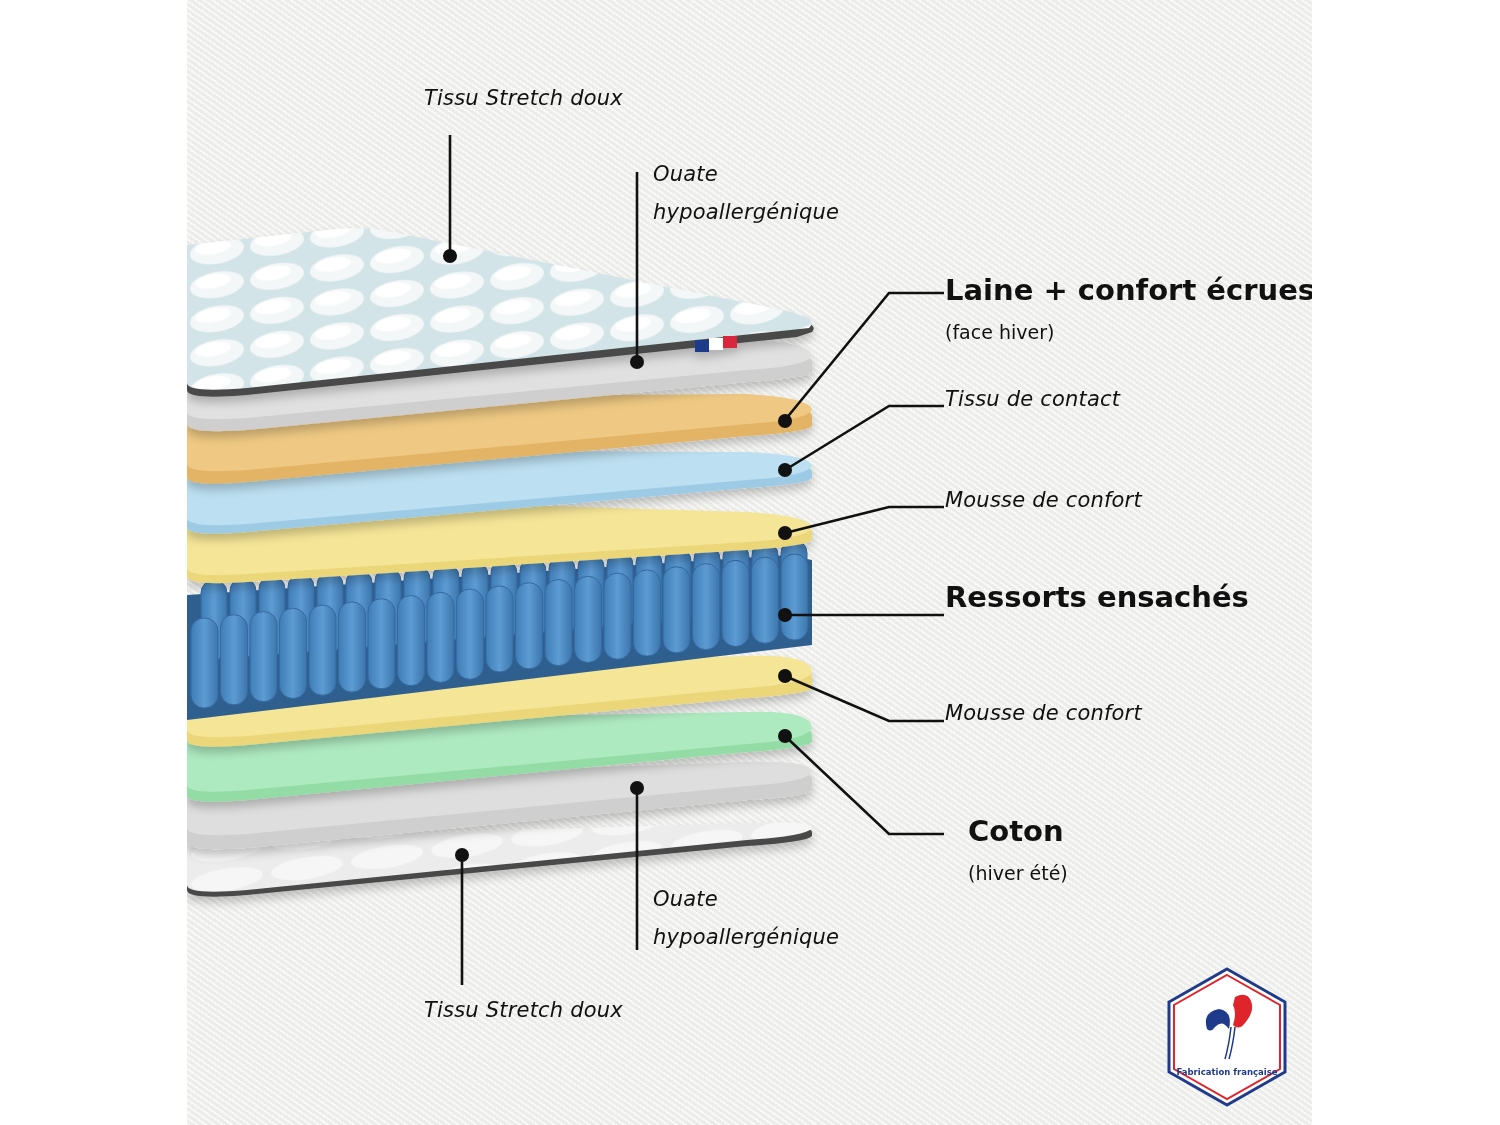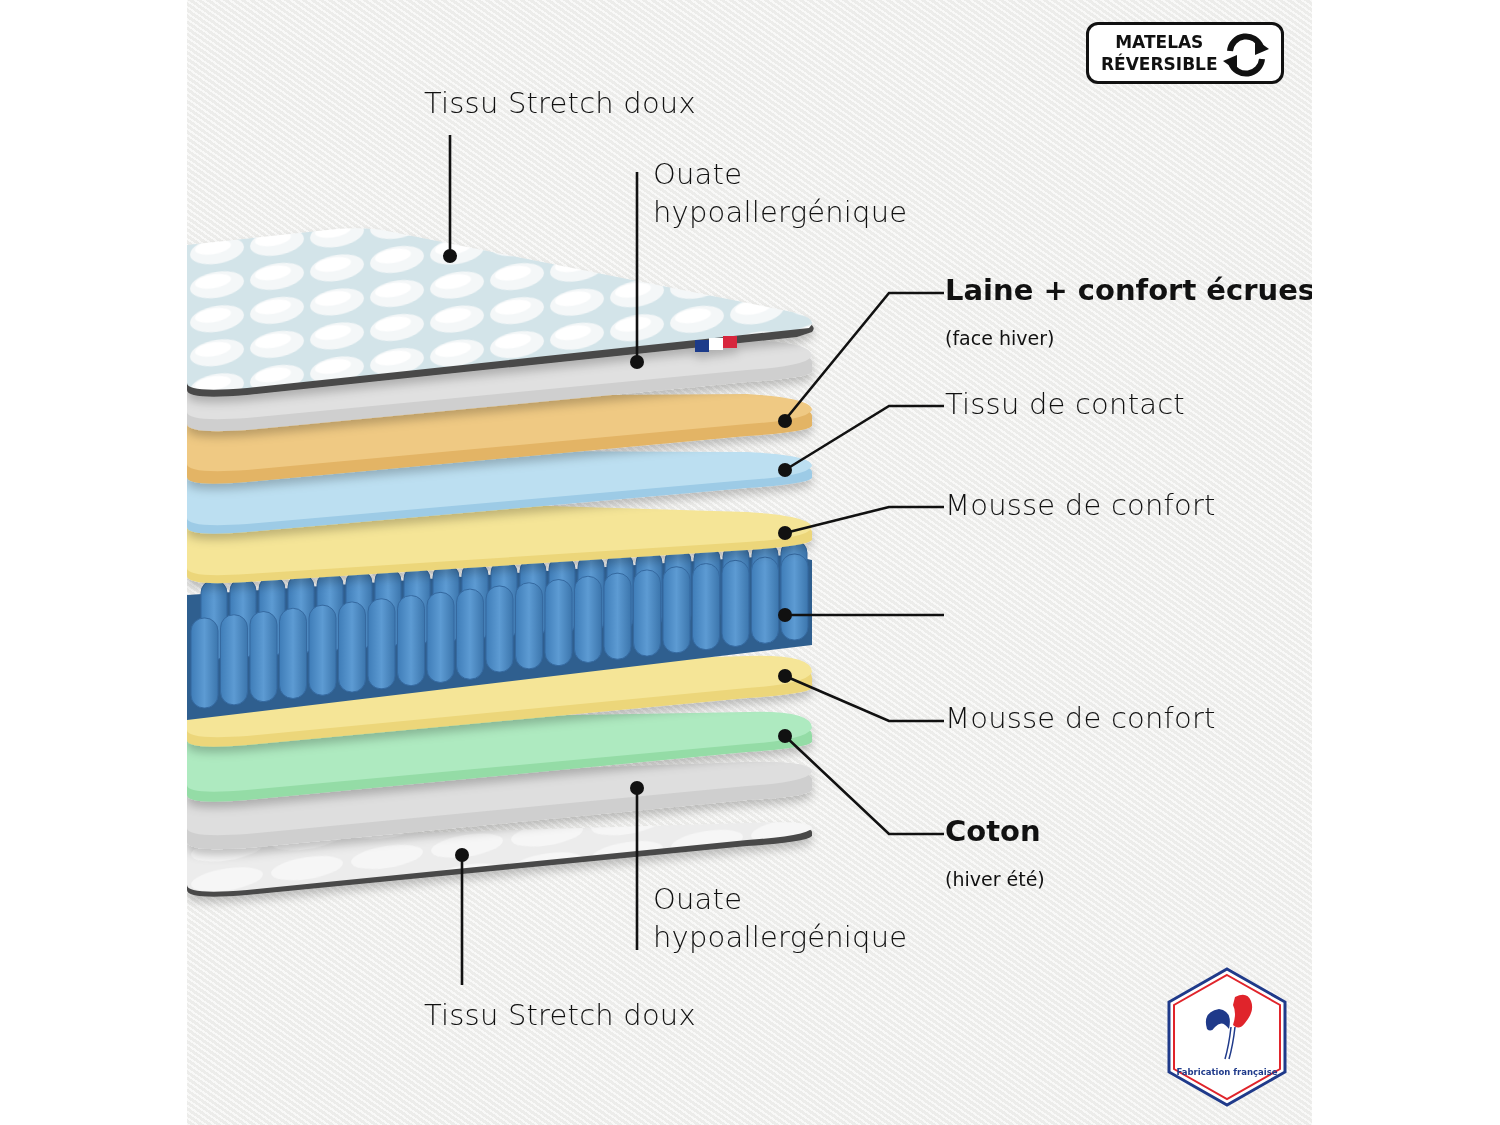"MATELAS" div.badge { html: <div> <div> <div>MATELAS</div> <div>RÉVERSIBLE</div> </div> <svg> <path></path> <polygon></polygon> <path></path> <polygon></polygon> </svg> </div> -> none }
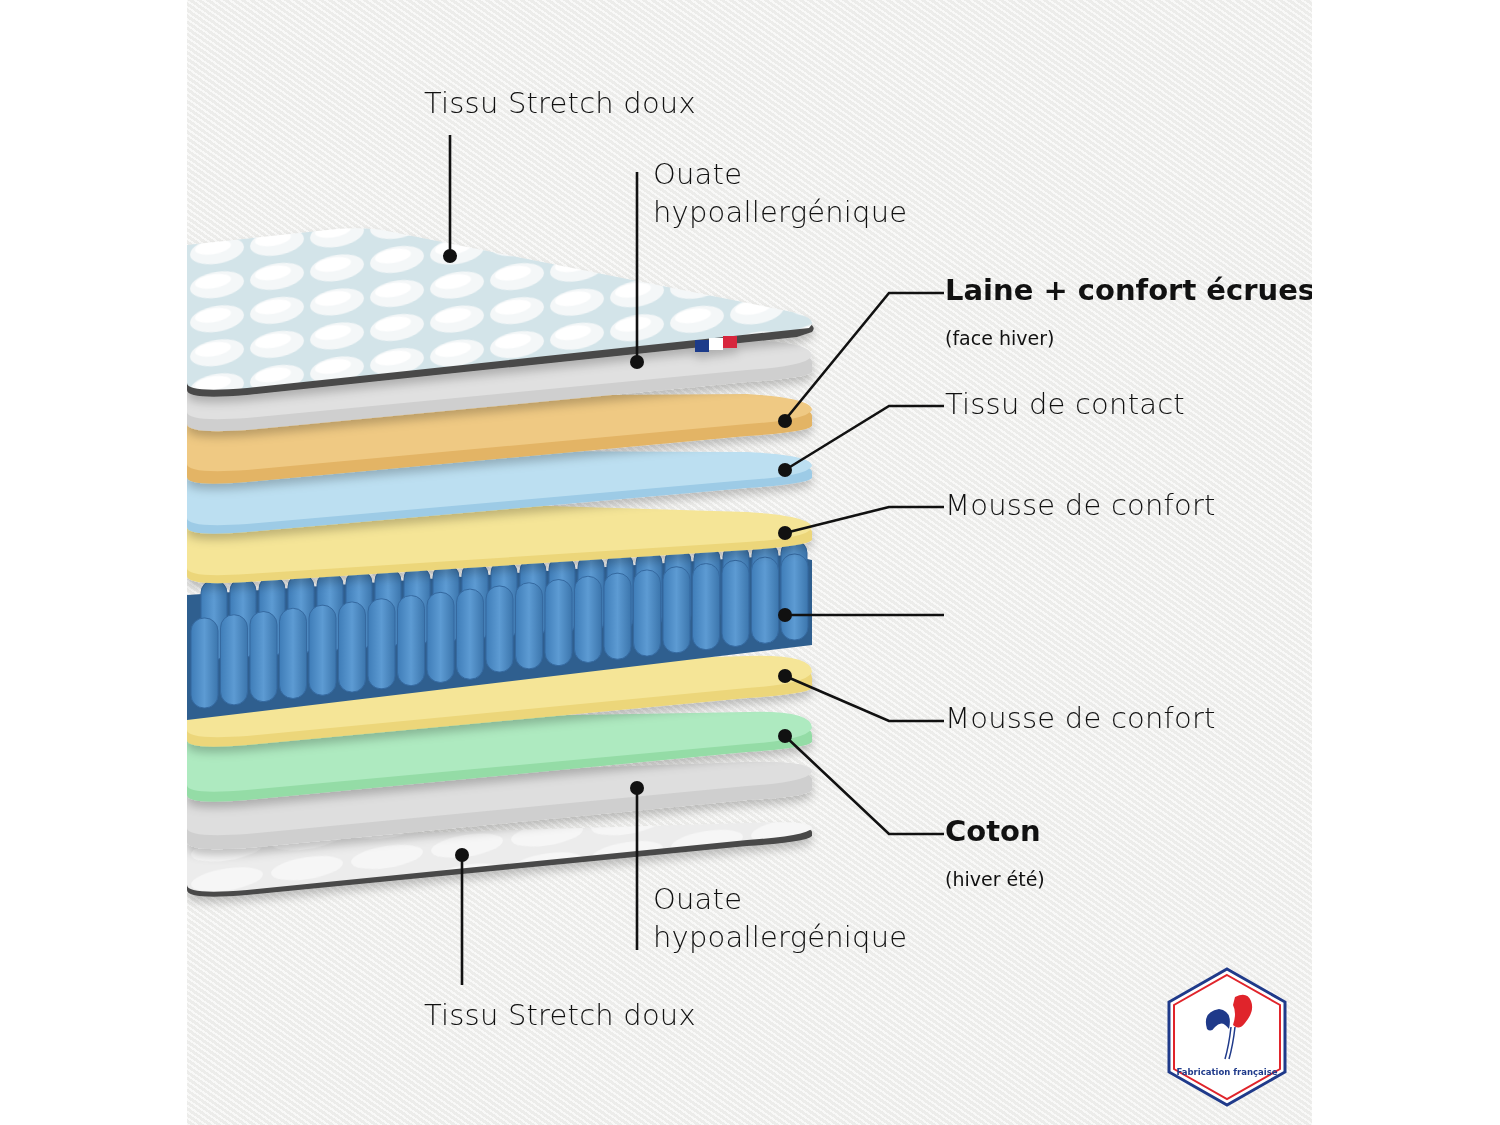"Tissu Stretch doux" .lbl-light { font-size: 29px -> 21px; font-style: none -> italic }
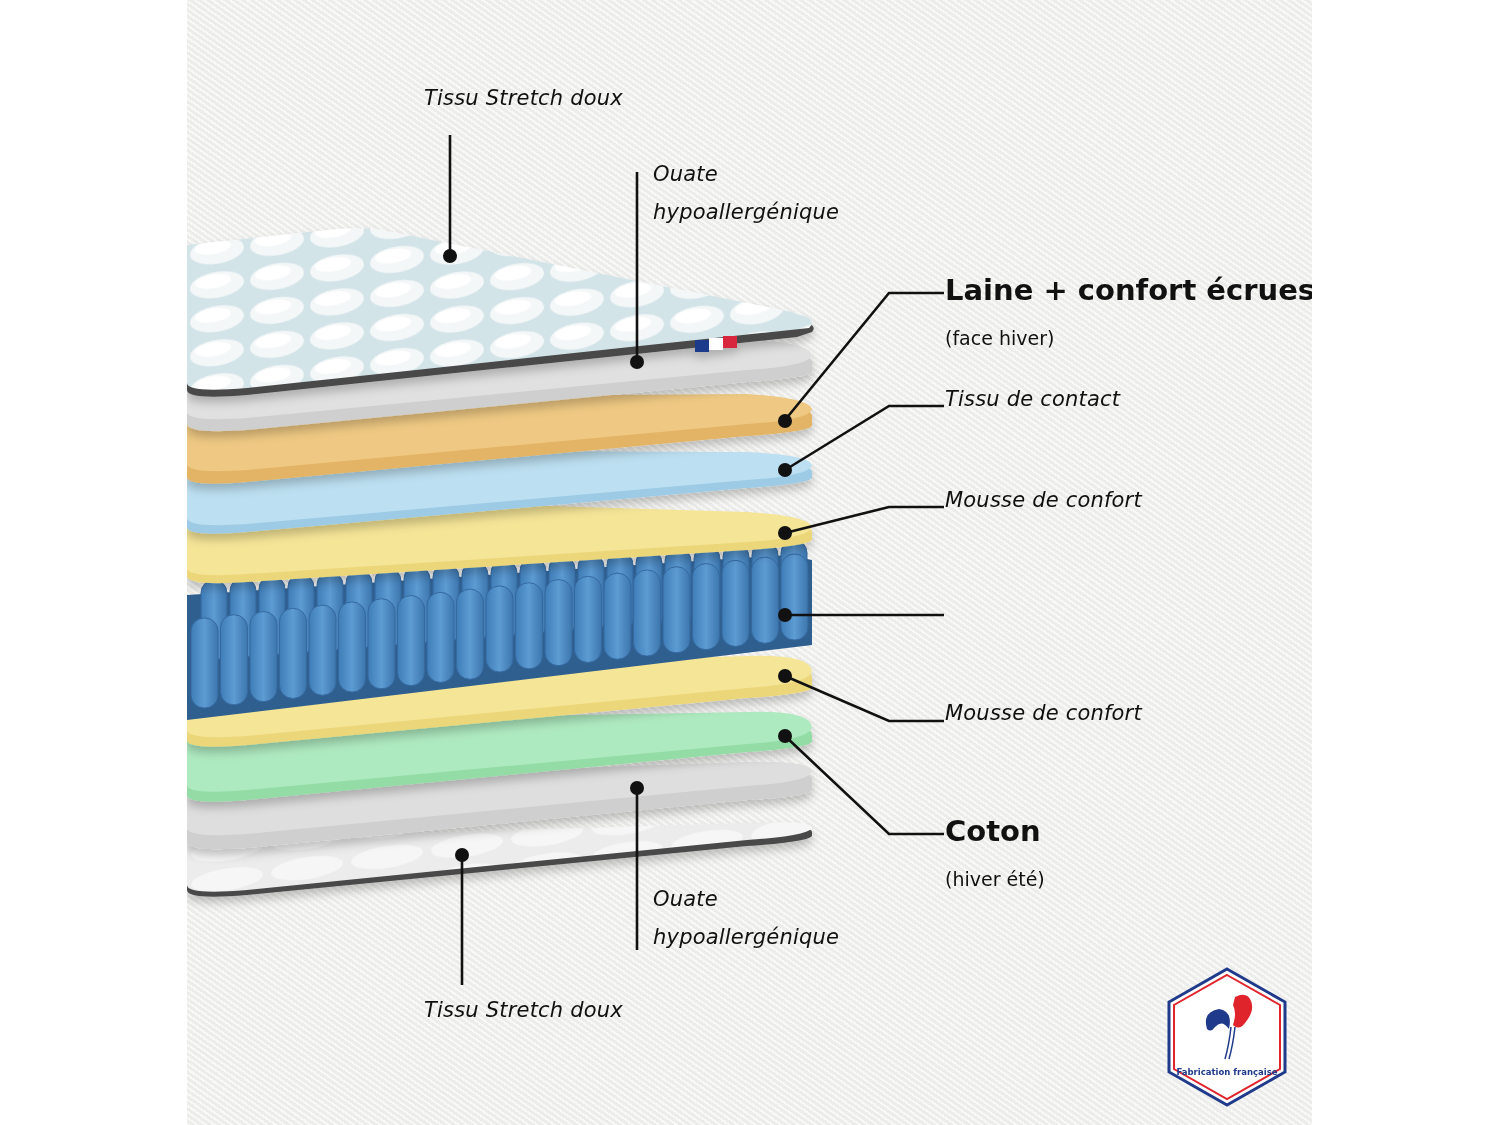"(face hiver)" .lbl-sub { margin-top: 20px -> 14px }
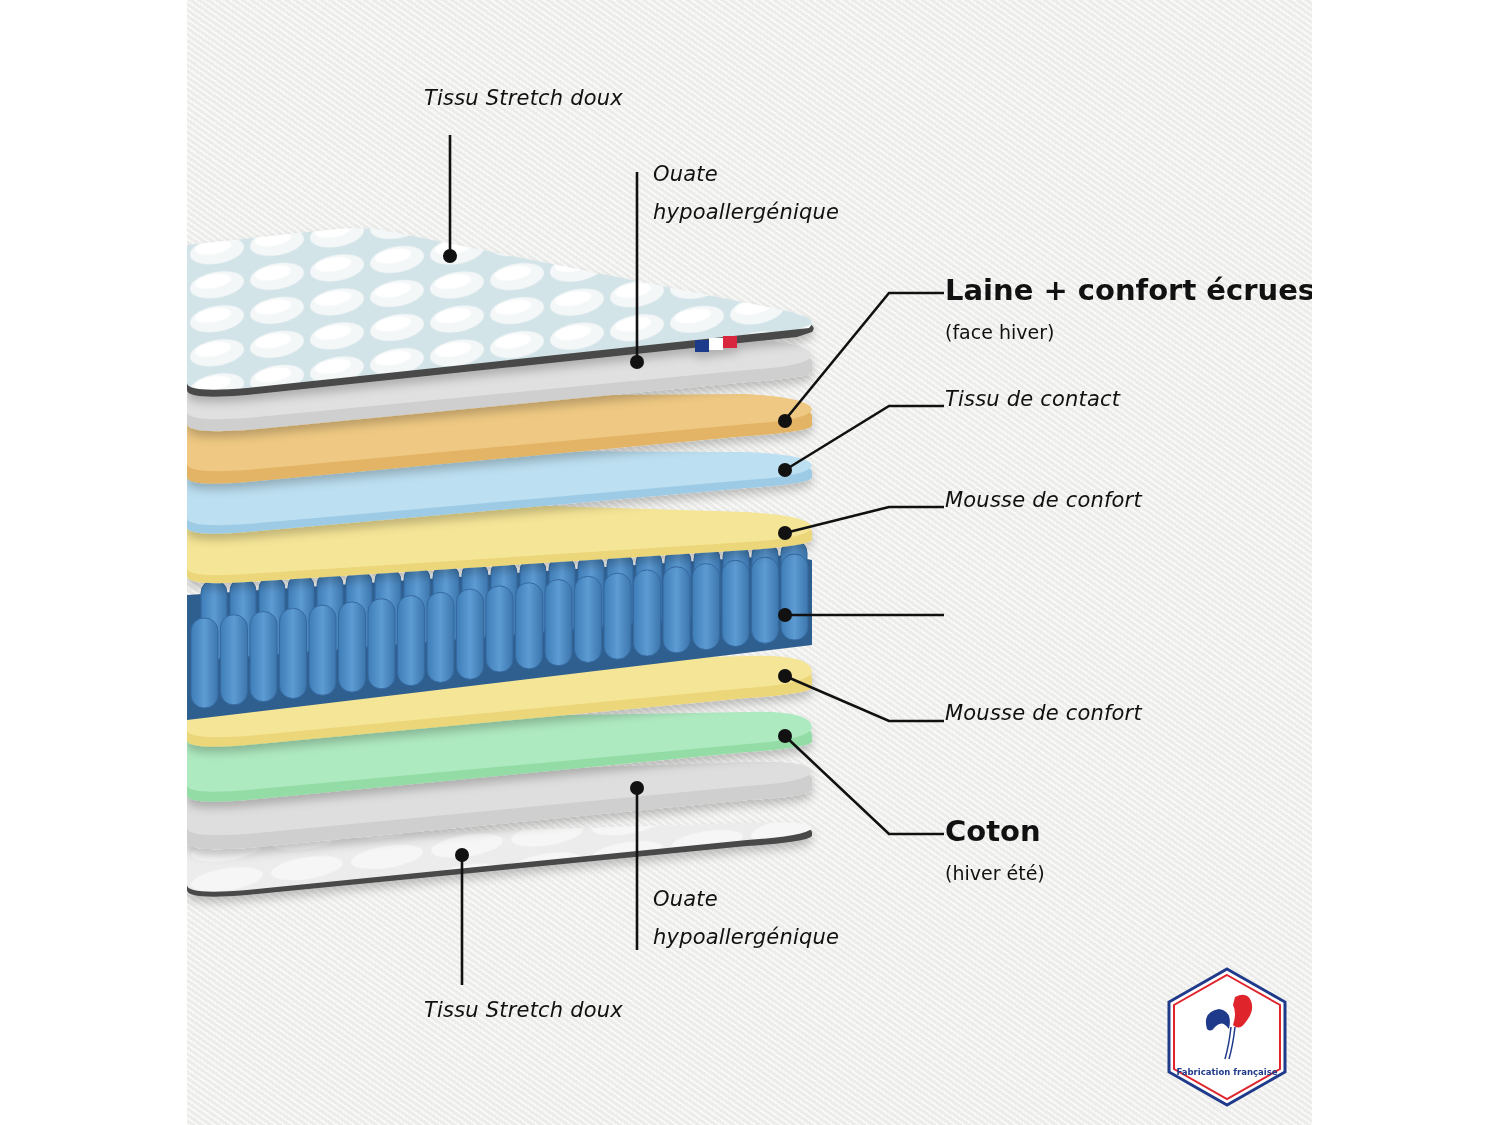"Ressorts ensachés" div { html: none -> <div>Ressorts ensachés</div> }
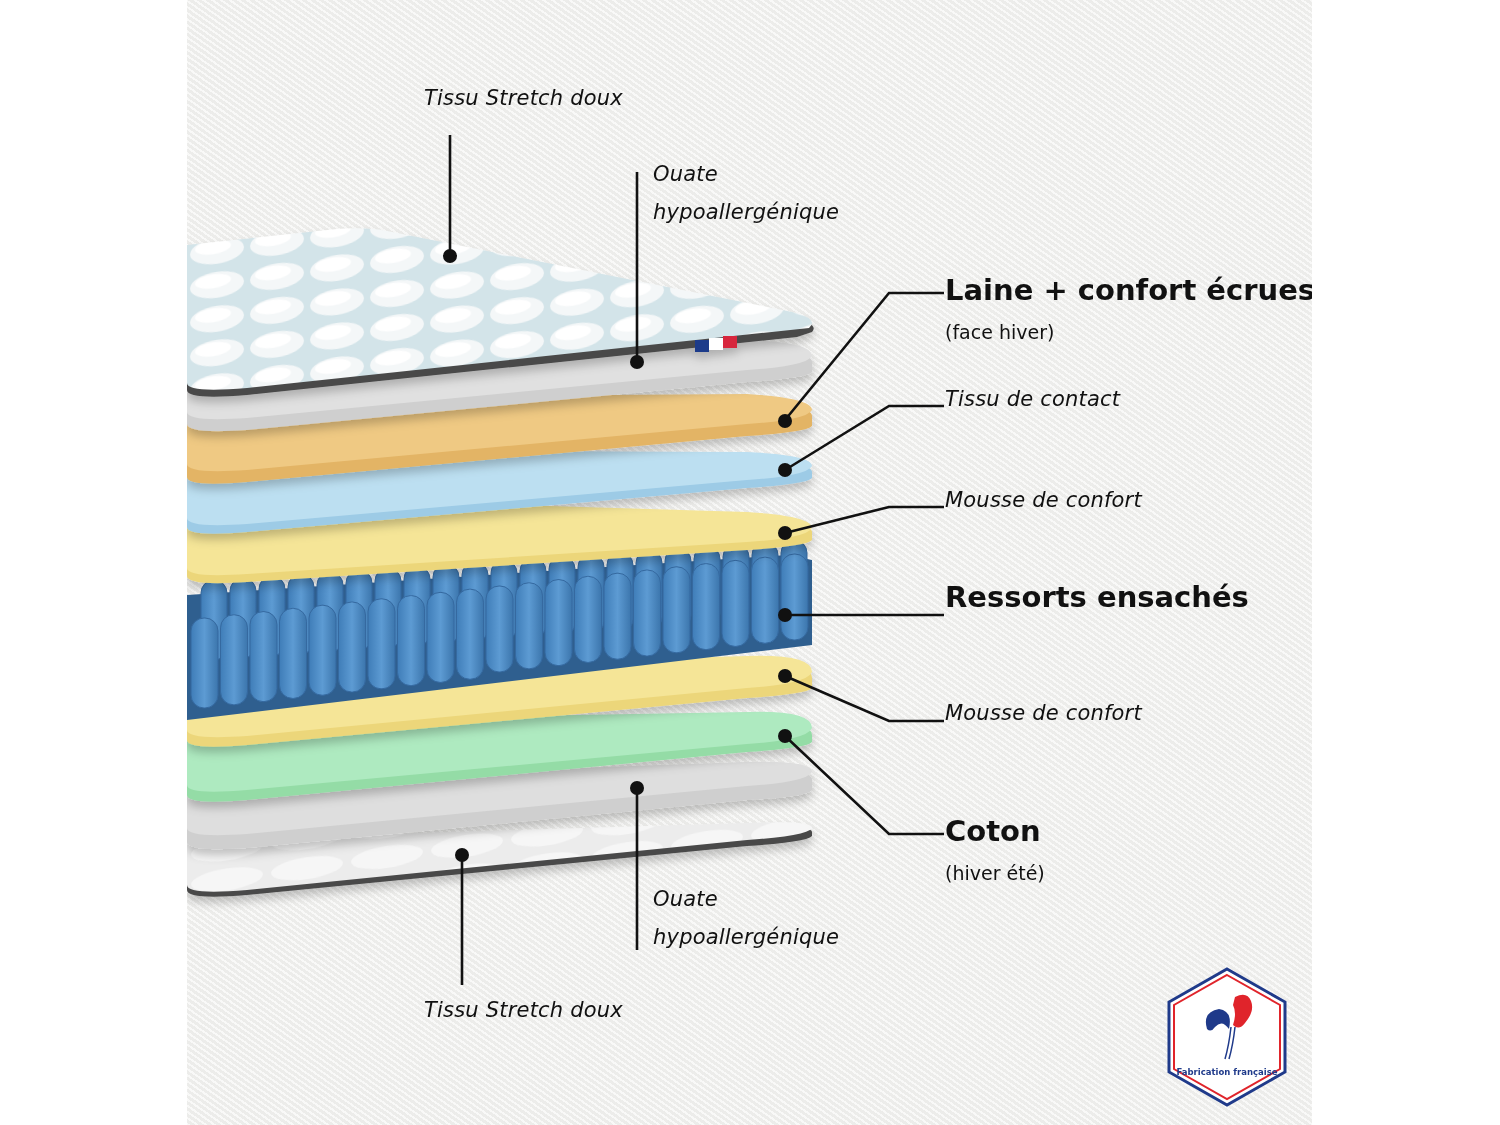"Coton" div.label { left: 758px -> 781px }
